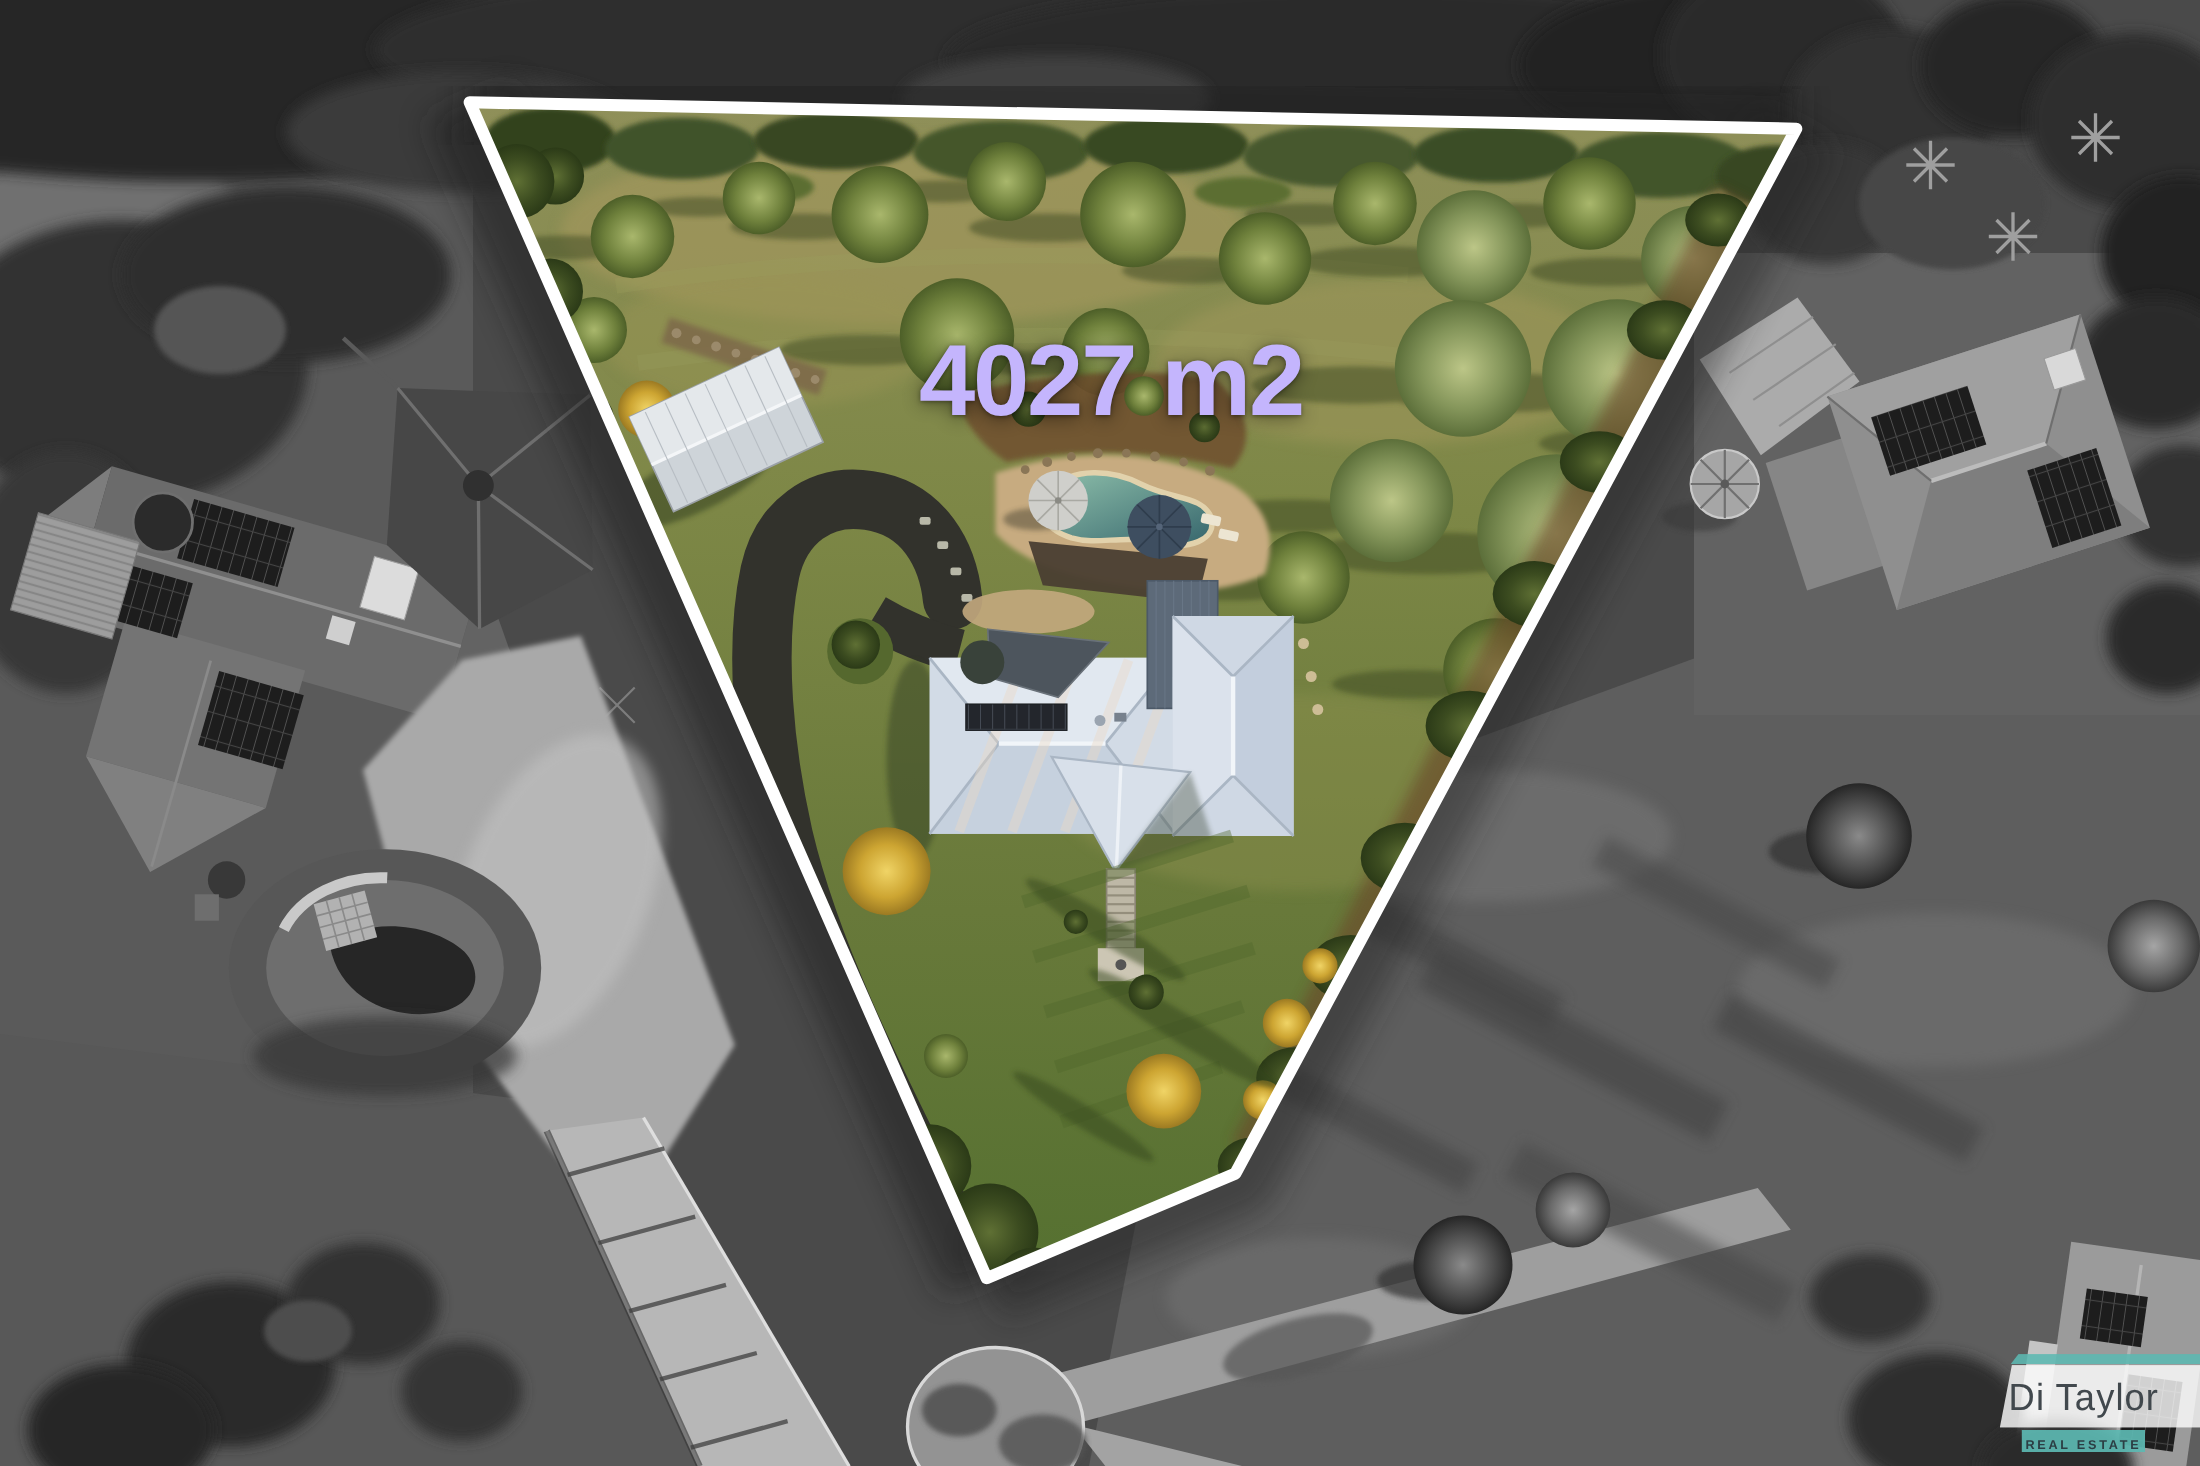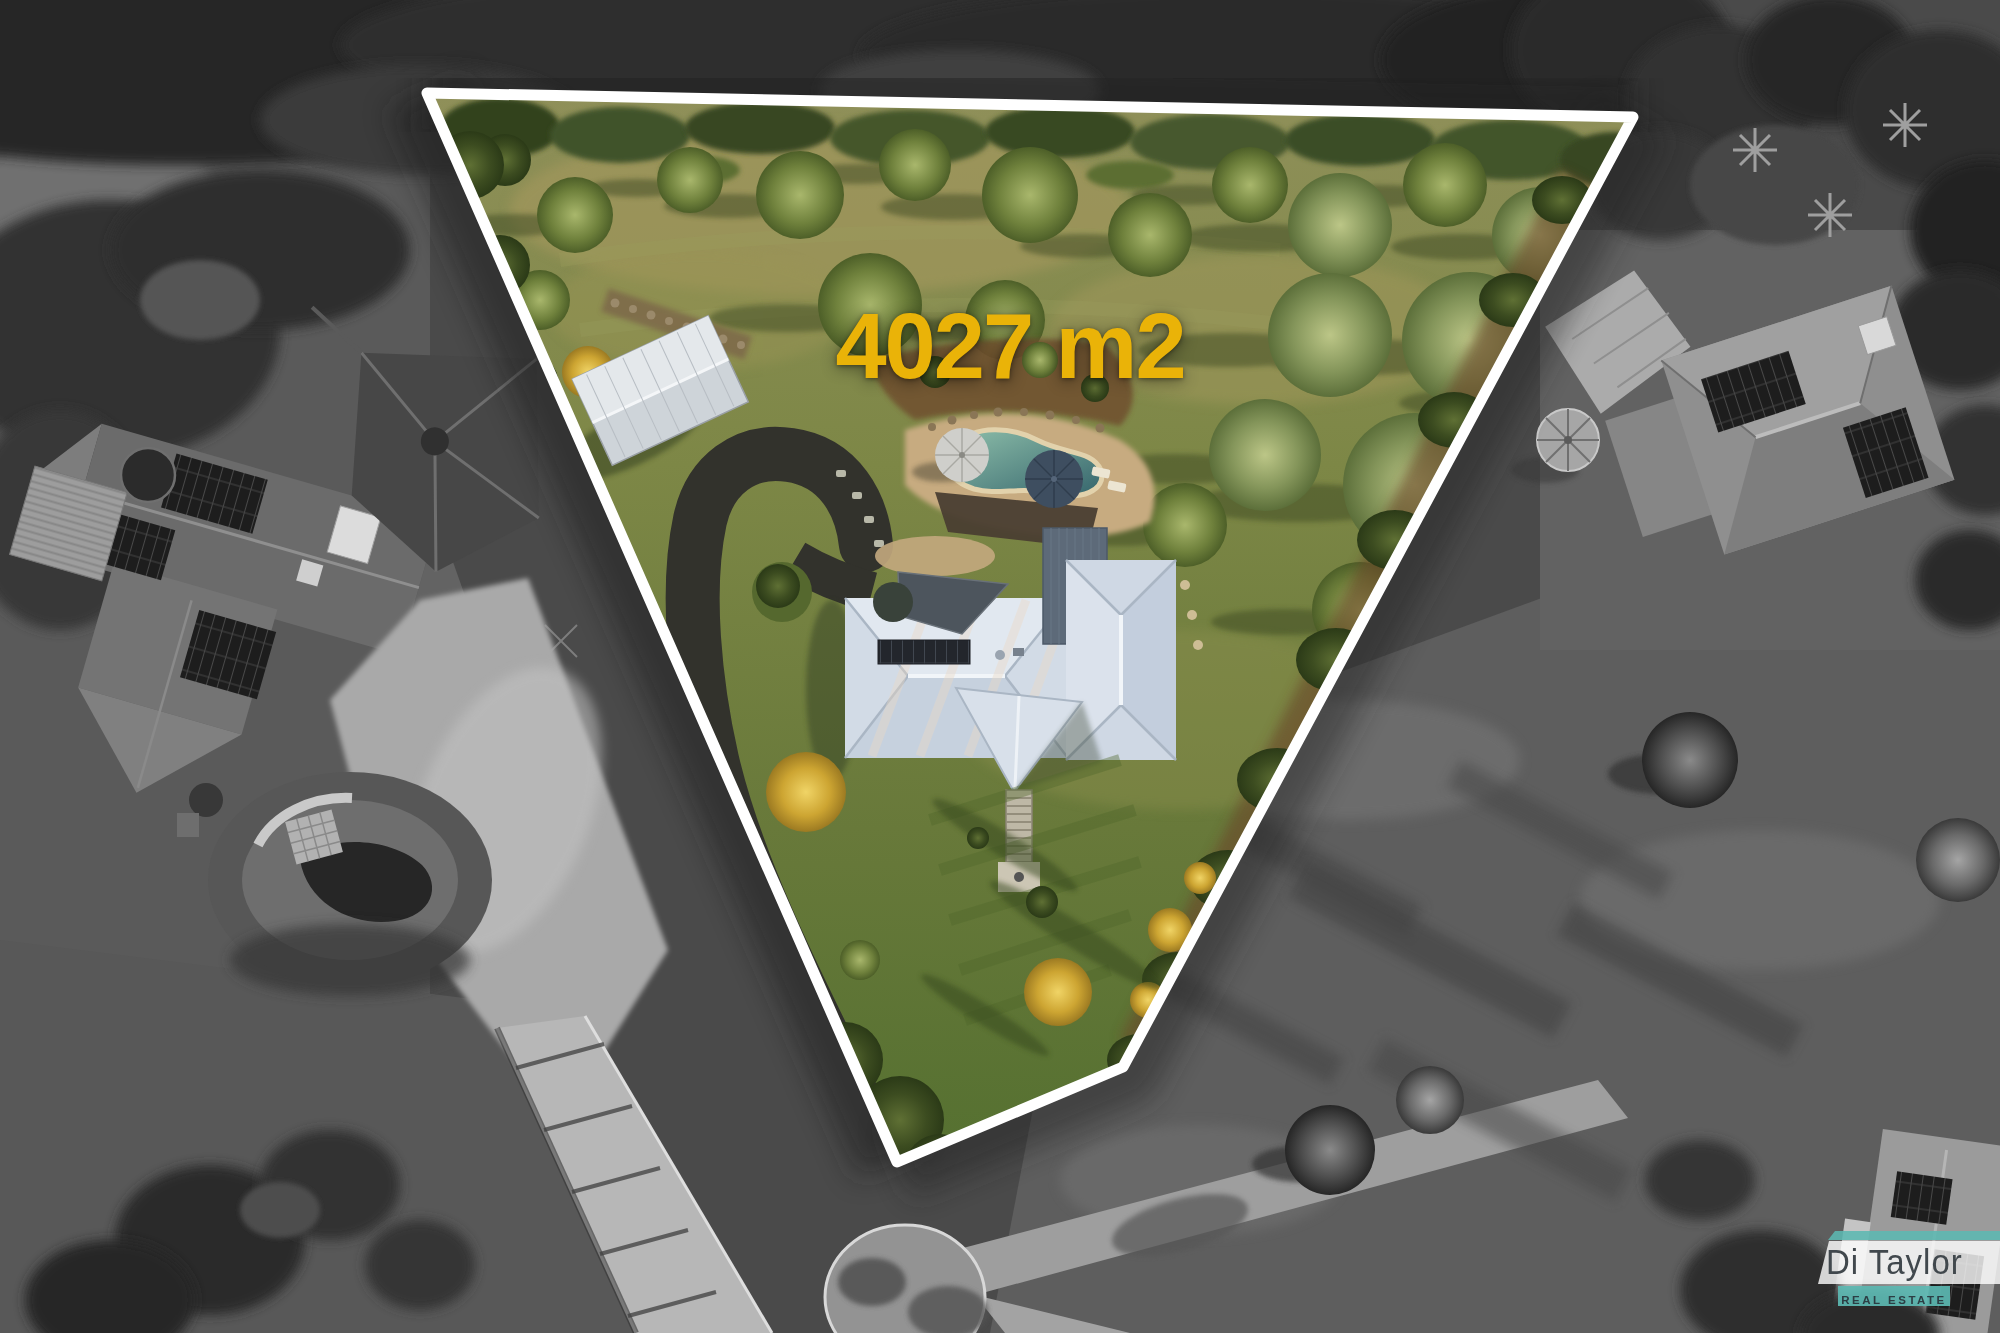"4027 m2" .area-label { color: #eab308 -> #c4b5fd }
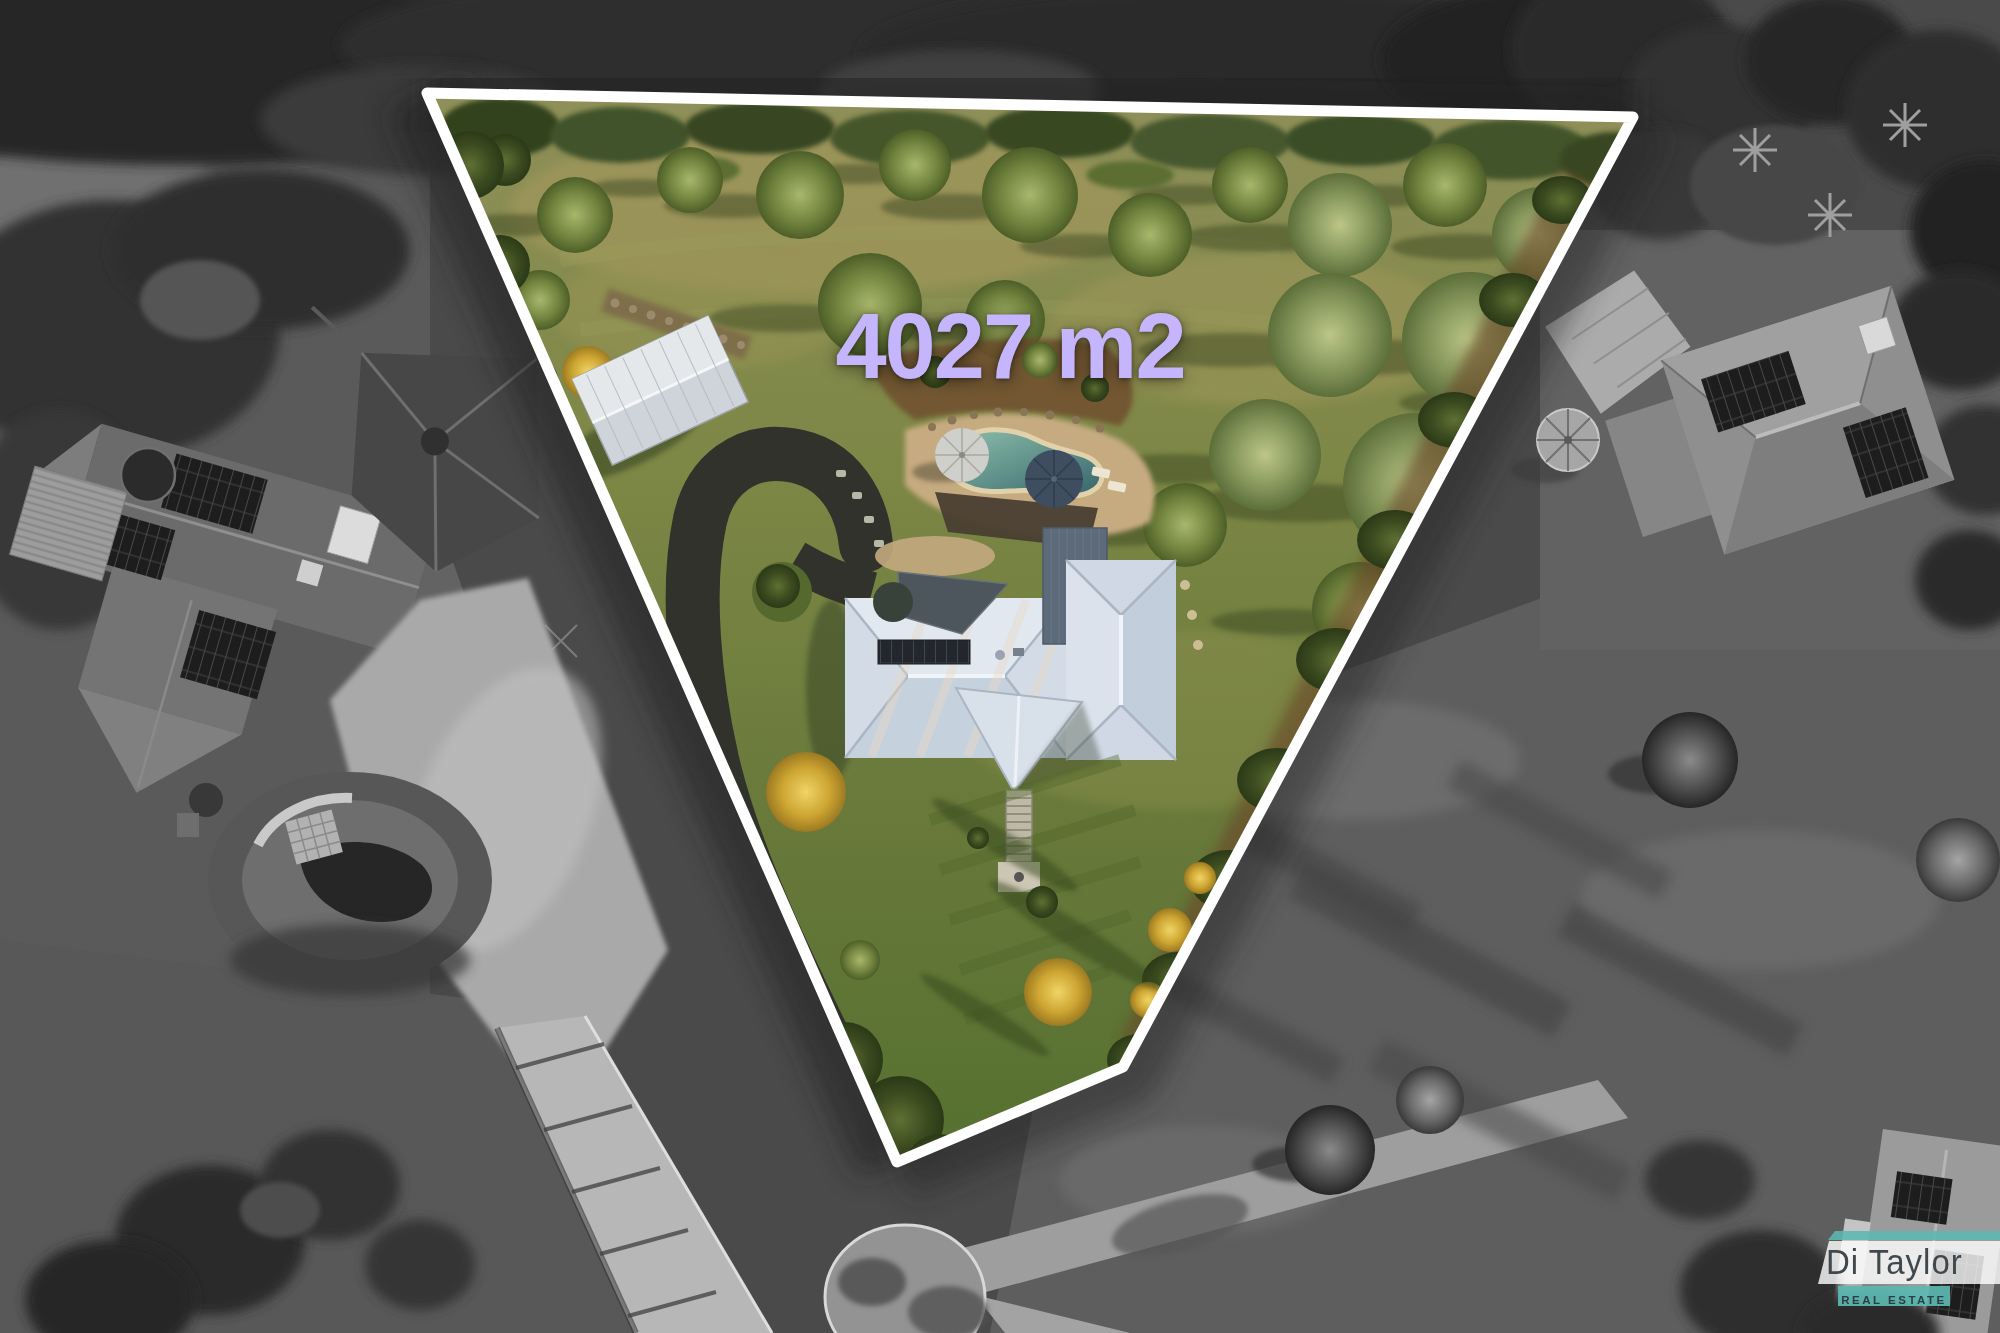"Di Taylor" .logo-band { height: 43px -> 57px }
